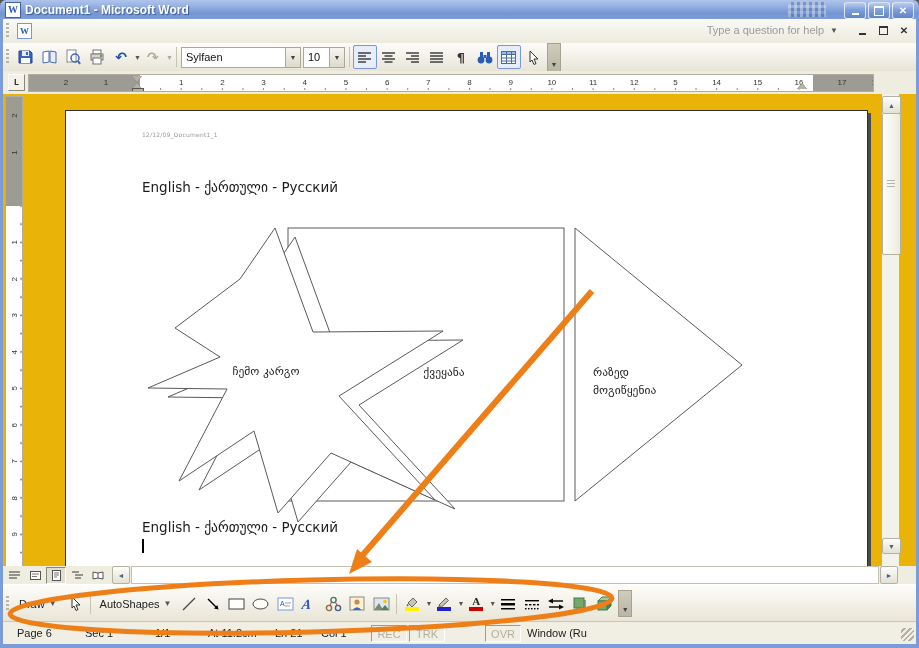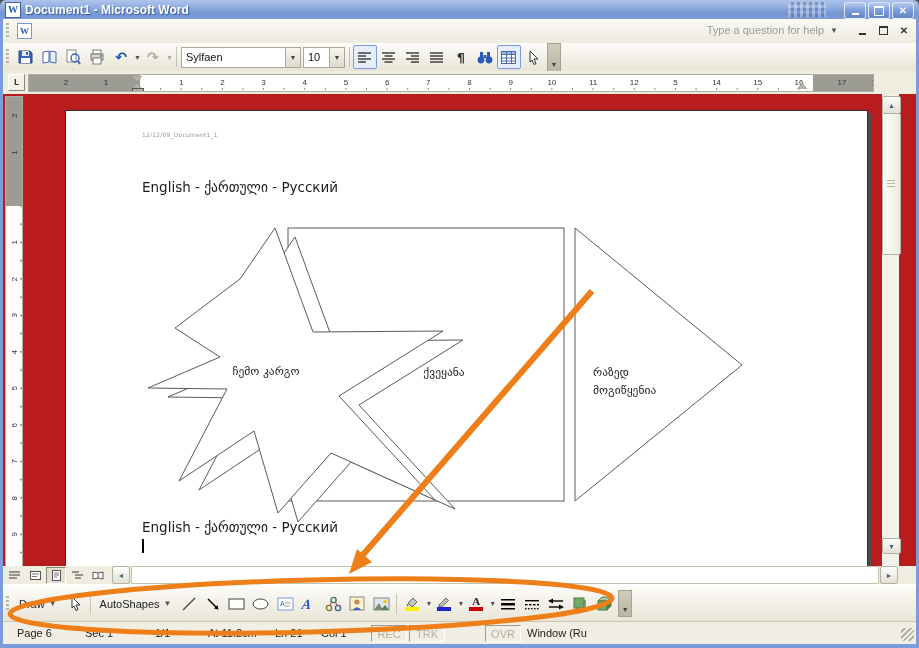"English - ქართული - Русский" .docarea { background: #b91c1c -> #eab308 }
